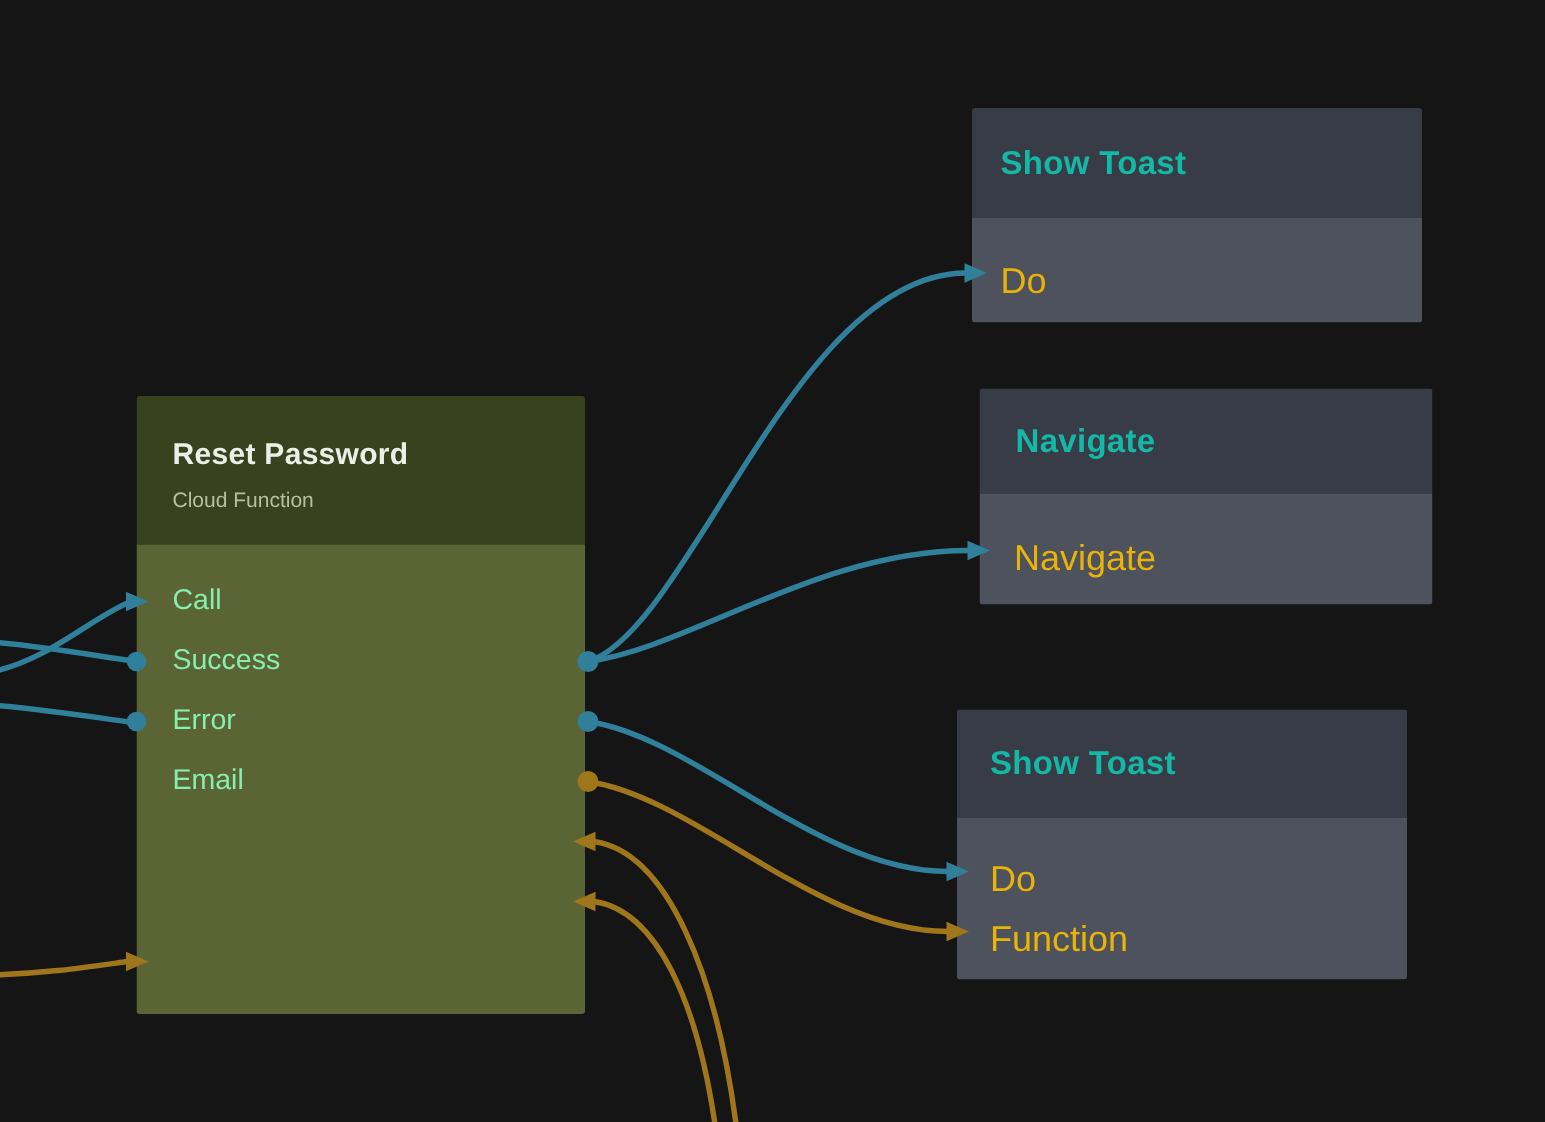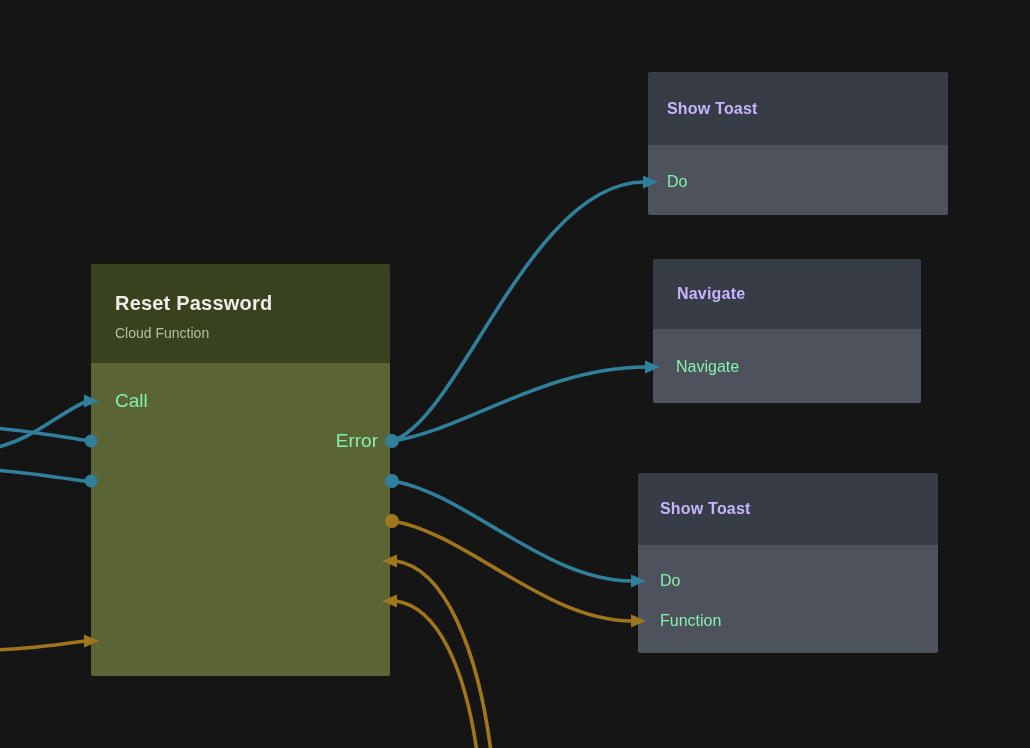"Show Toast" .action .ntitle { color: #c4b5fd -> #14b8a6; font-size: 16px -> 22px }
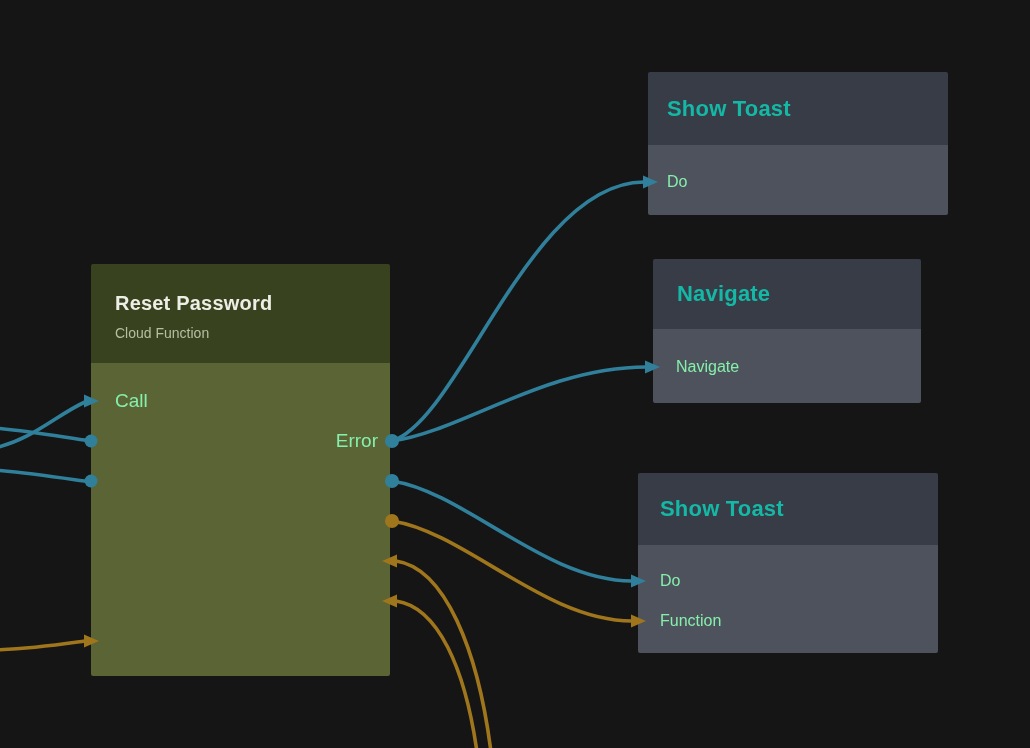"Do" .action .prow { align-items: center -> flex-end; color: #86efac -> #eab308; font-size: 16px -> 24px }
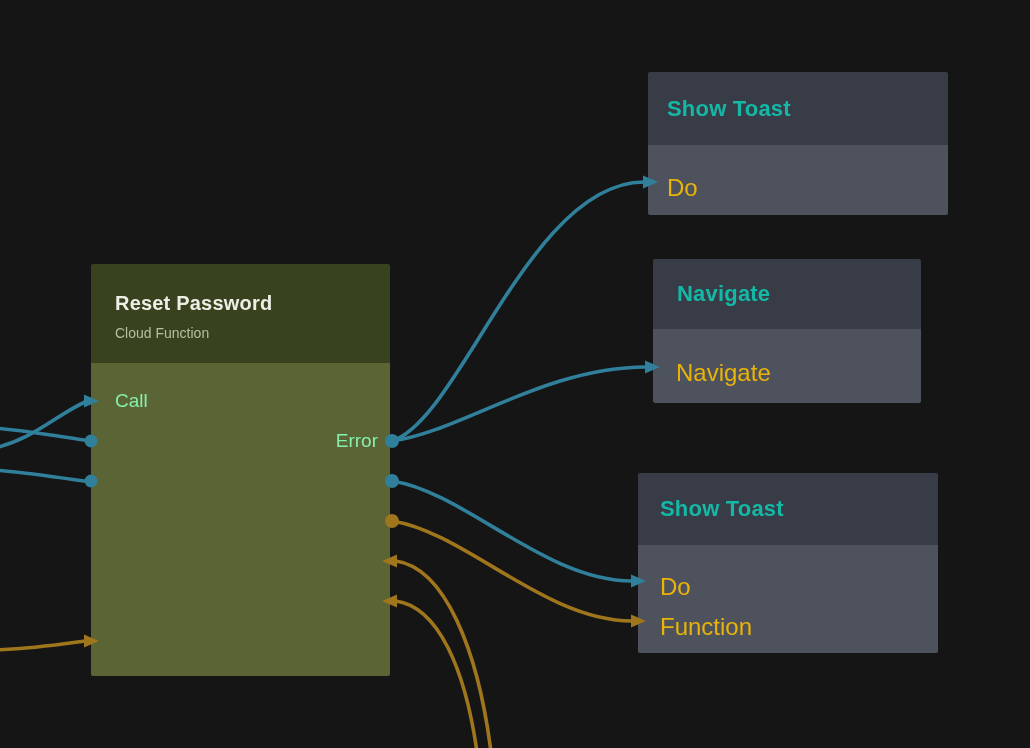"Navigate" div.node { width: 268px -> 302px }
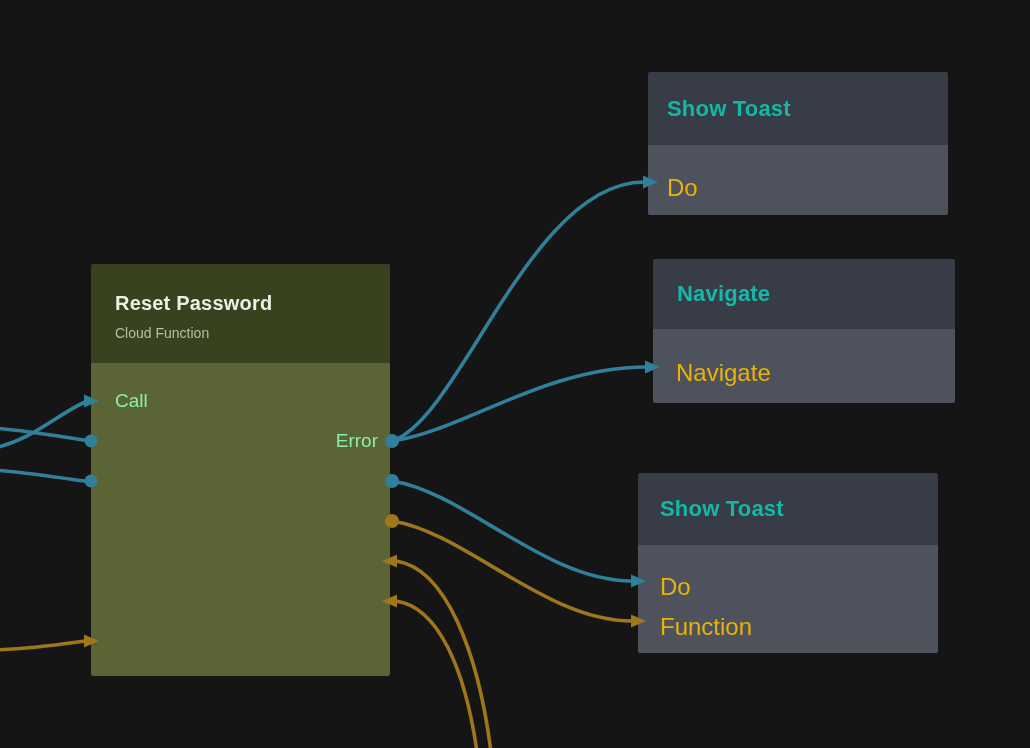"Success" div.prow { html: none -> <div> <span>Success</span> </div> }
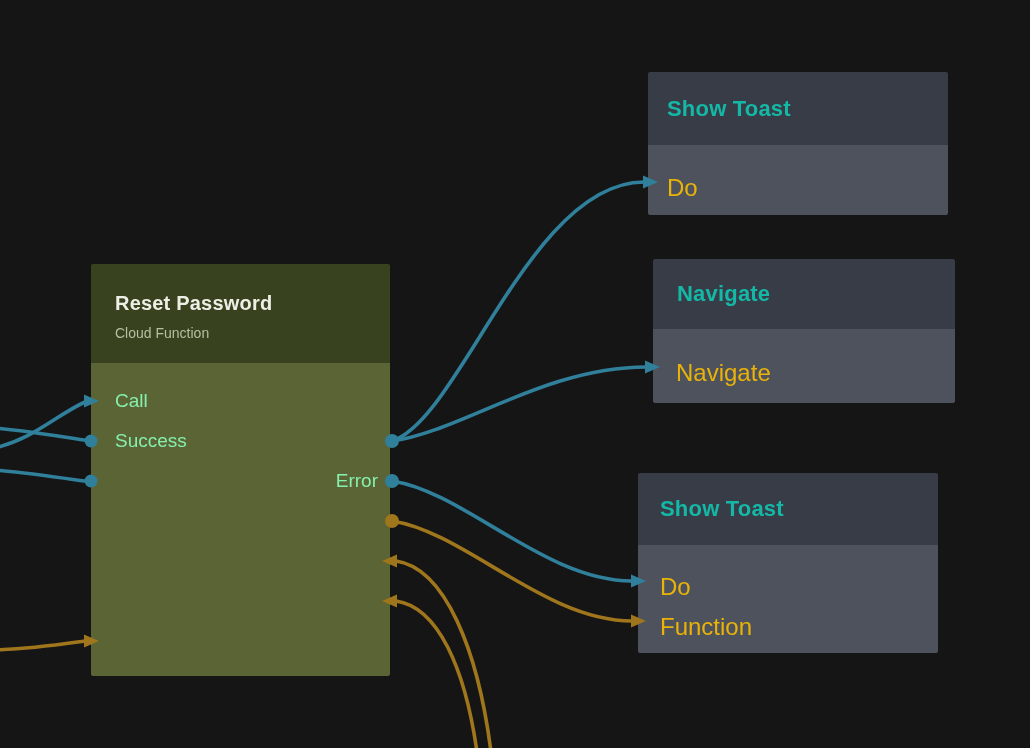"Error" .prow.right { justify-content: flex-end -> none }
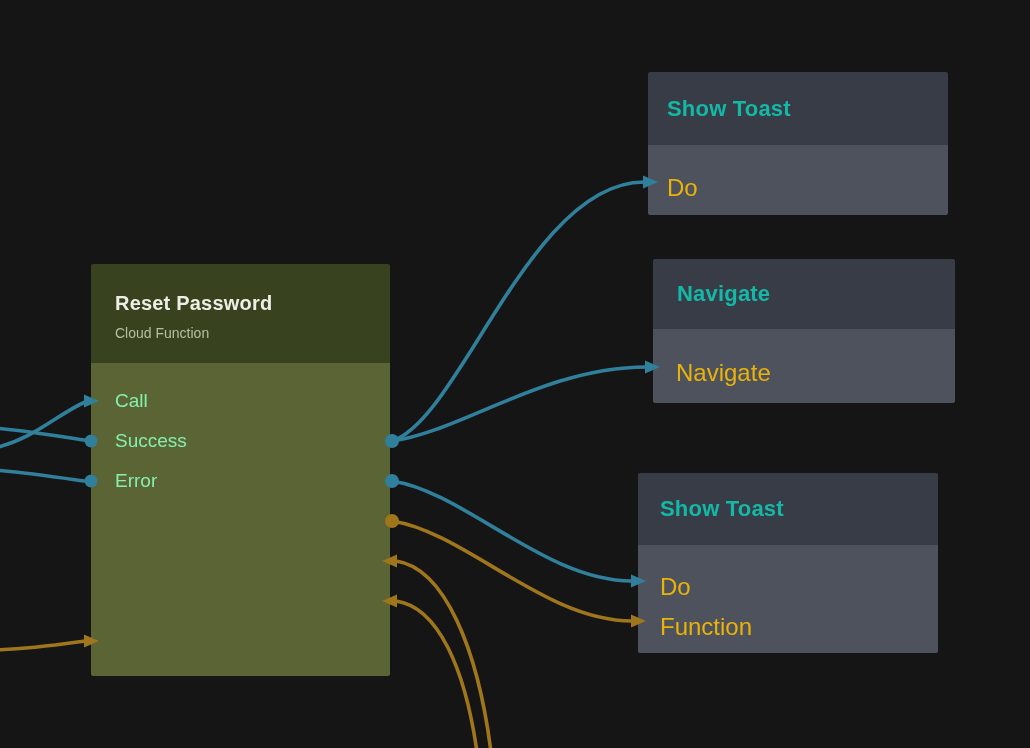"Email" div.prow { html: none -> <div> <span>Email</span> </div> }
